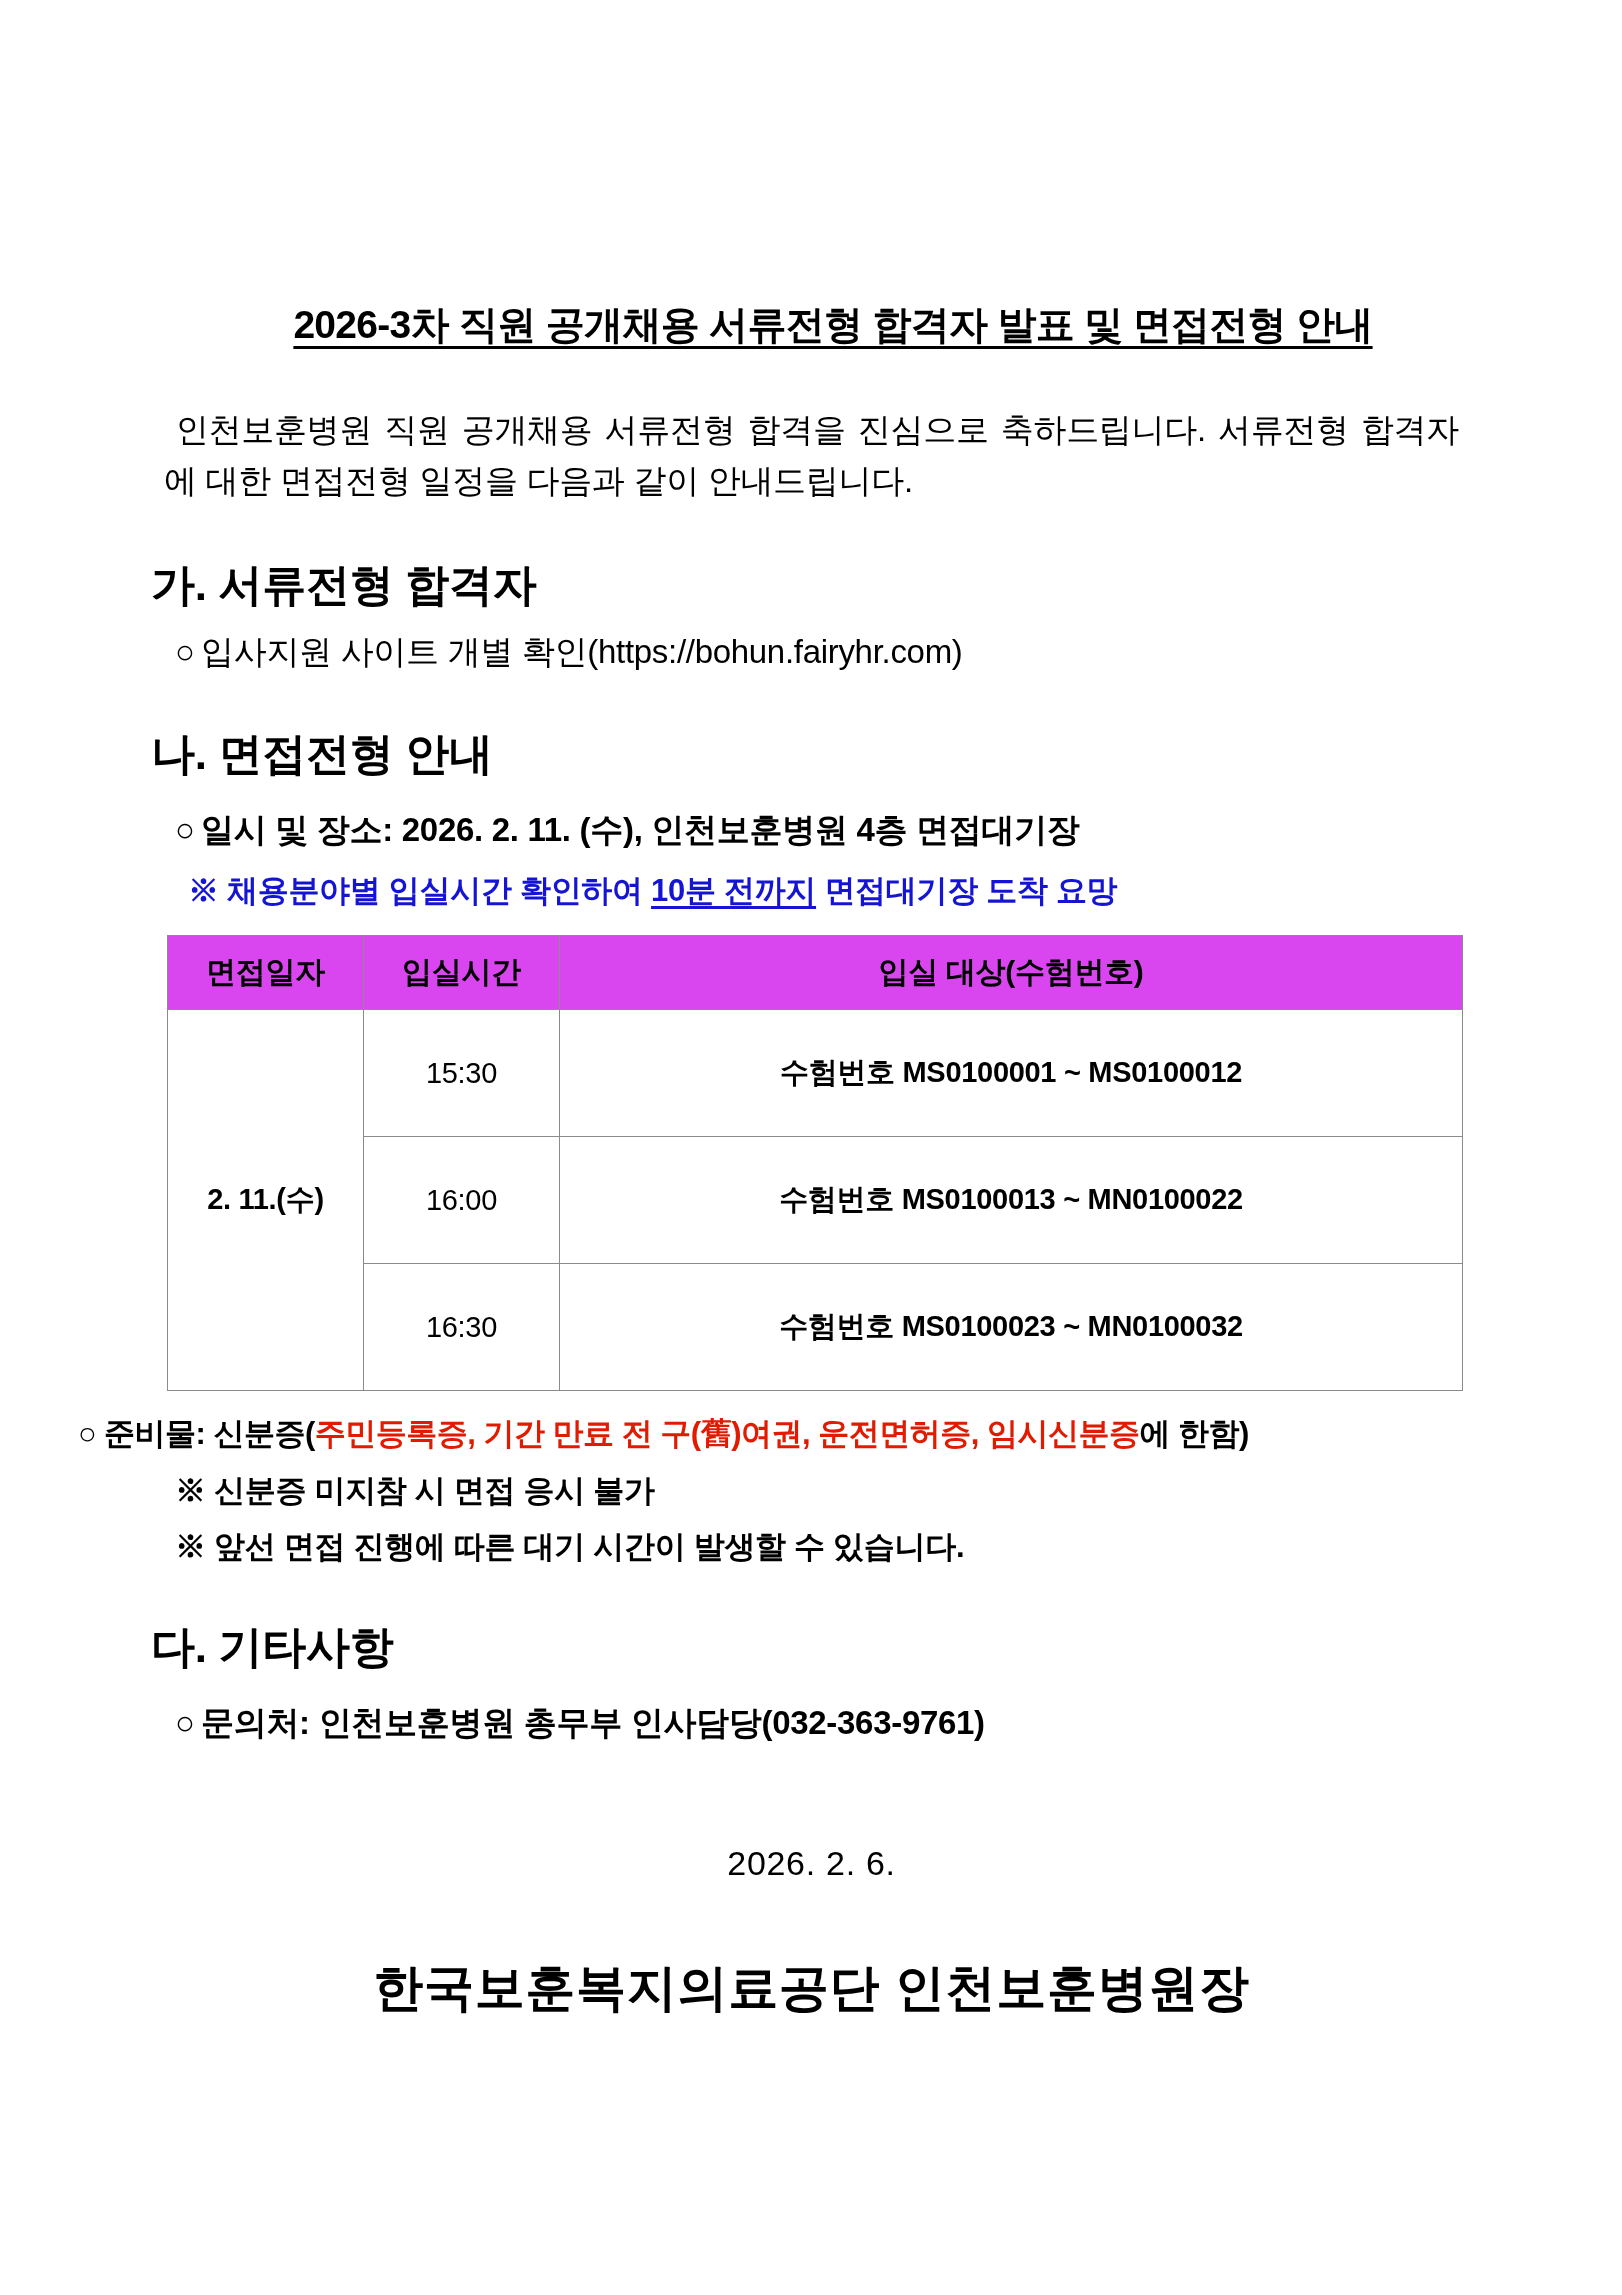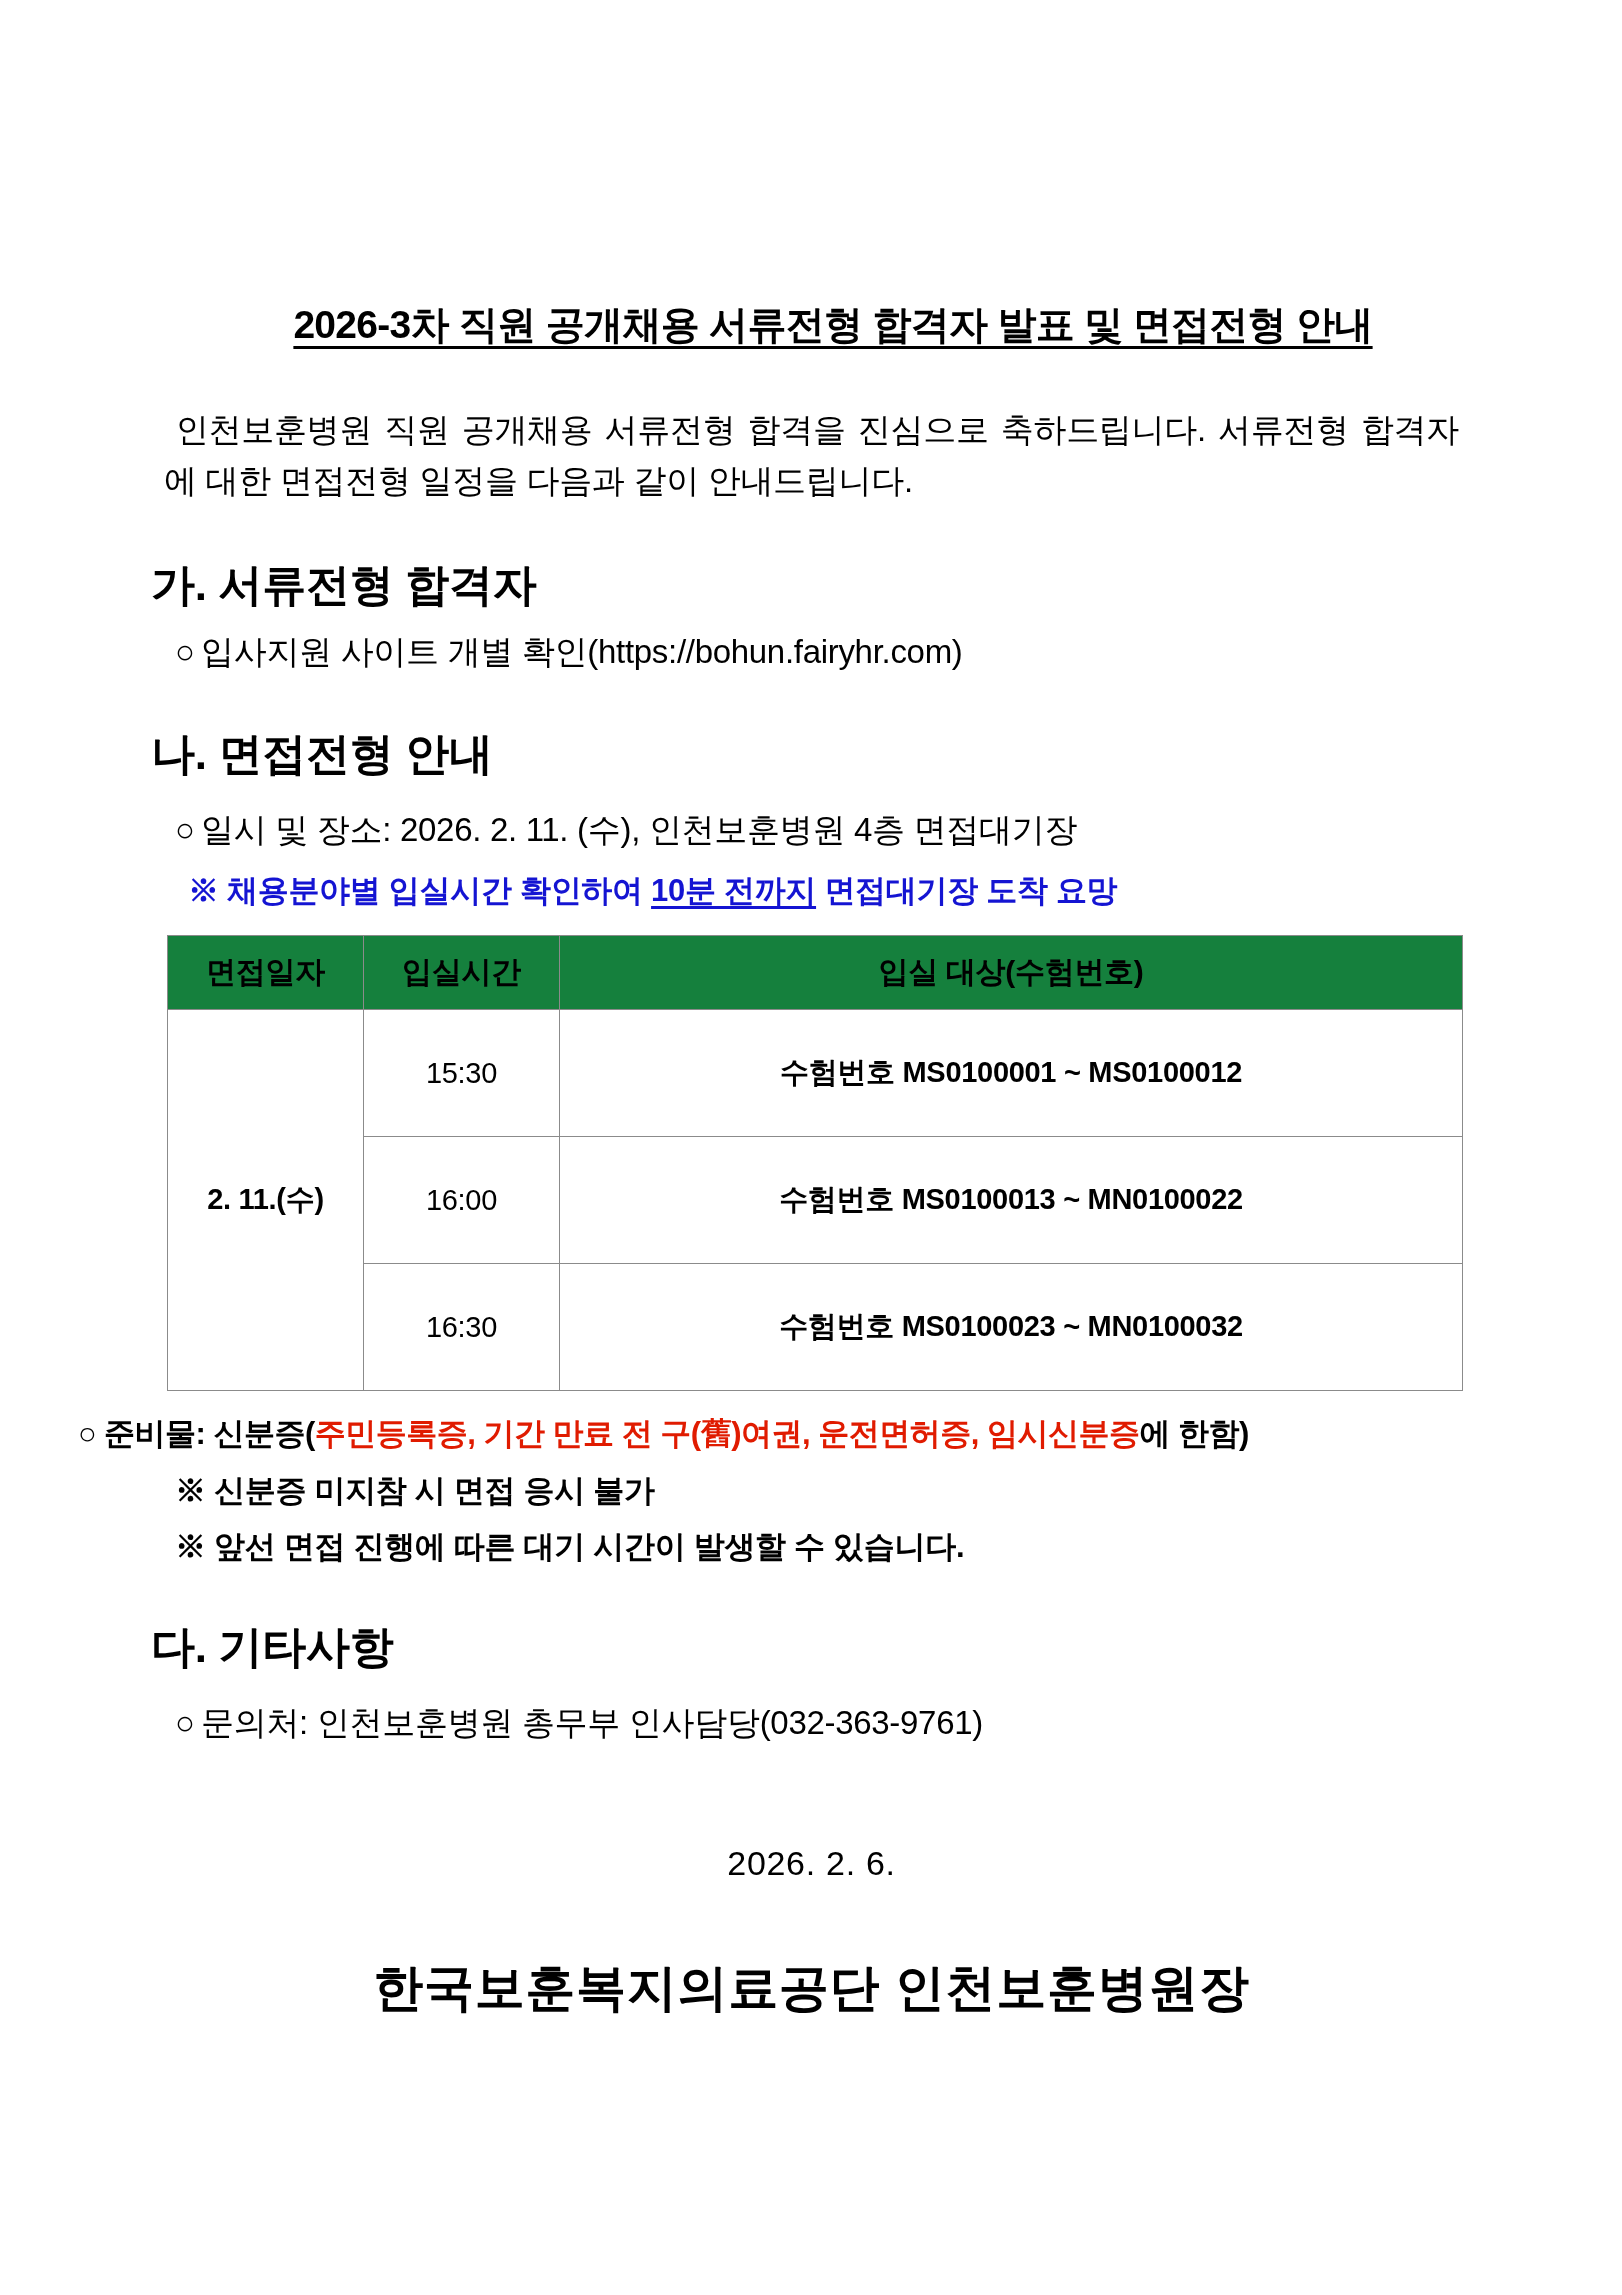"○ 일시 및 장소: 2026." .bullet-bold { font-weight: normal -> bold }
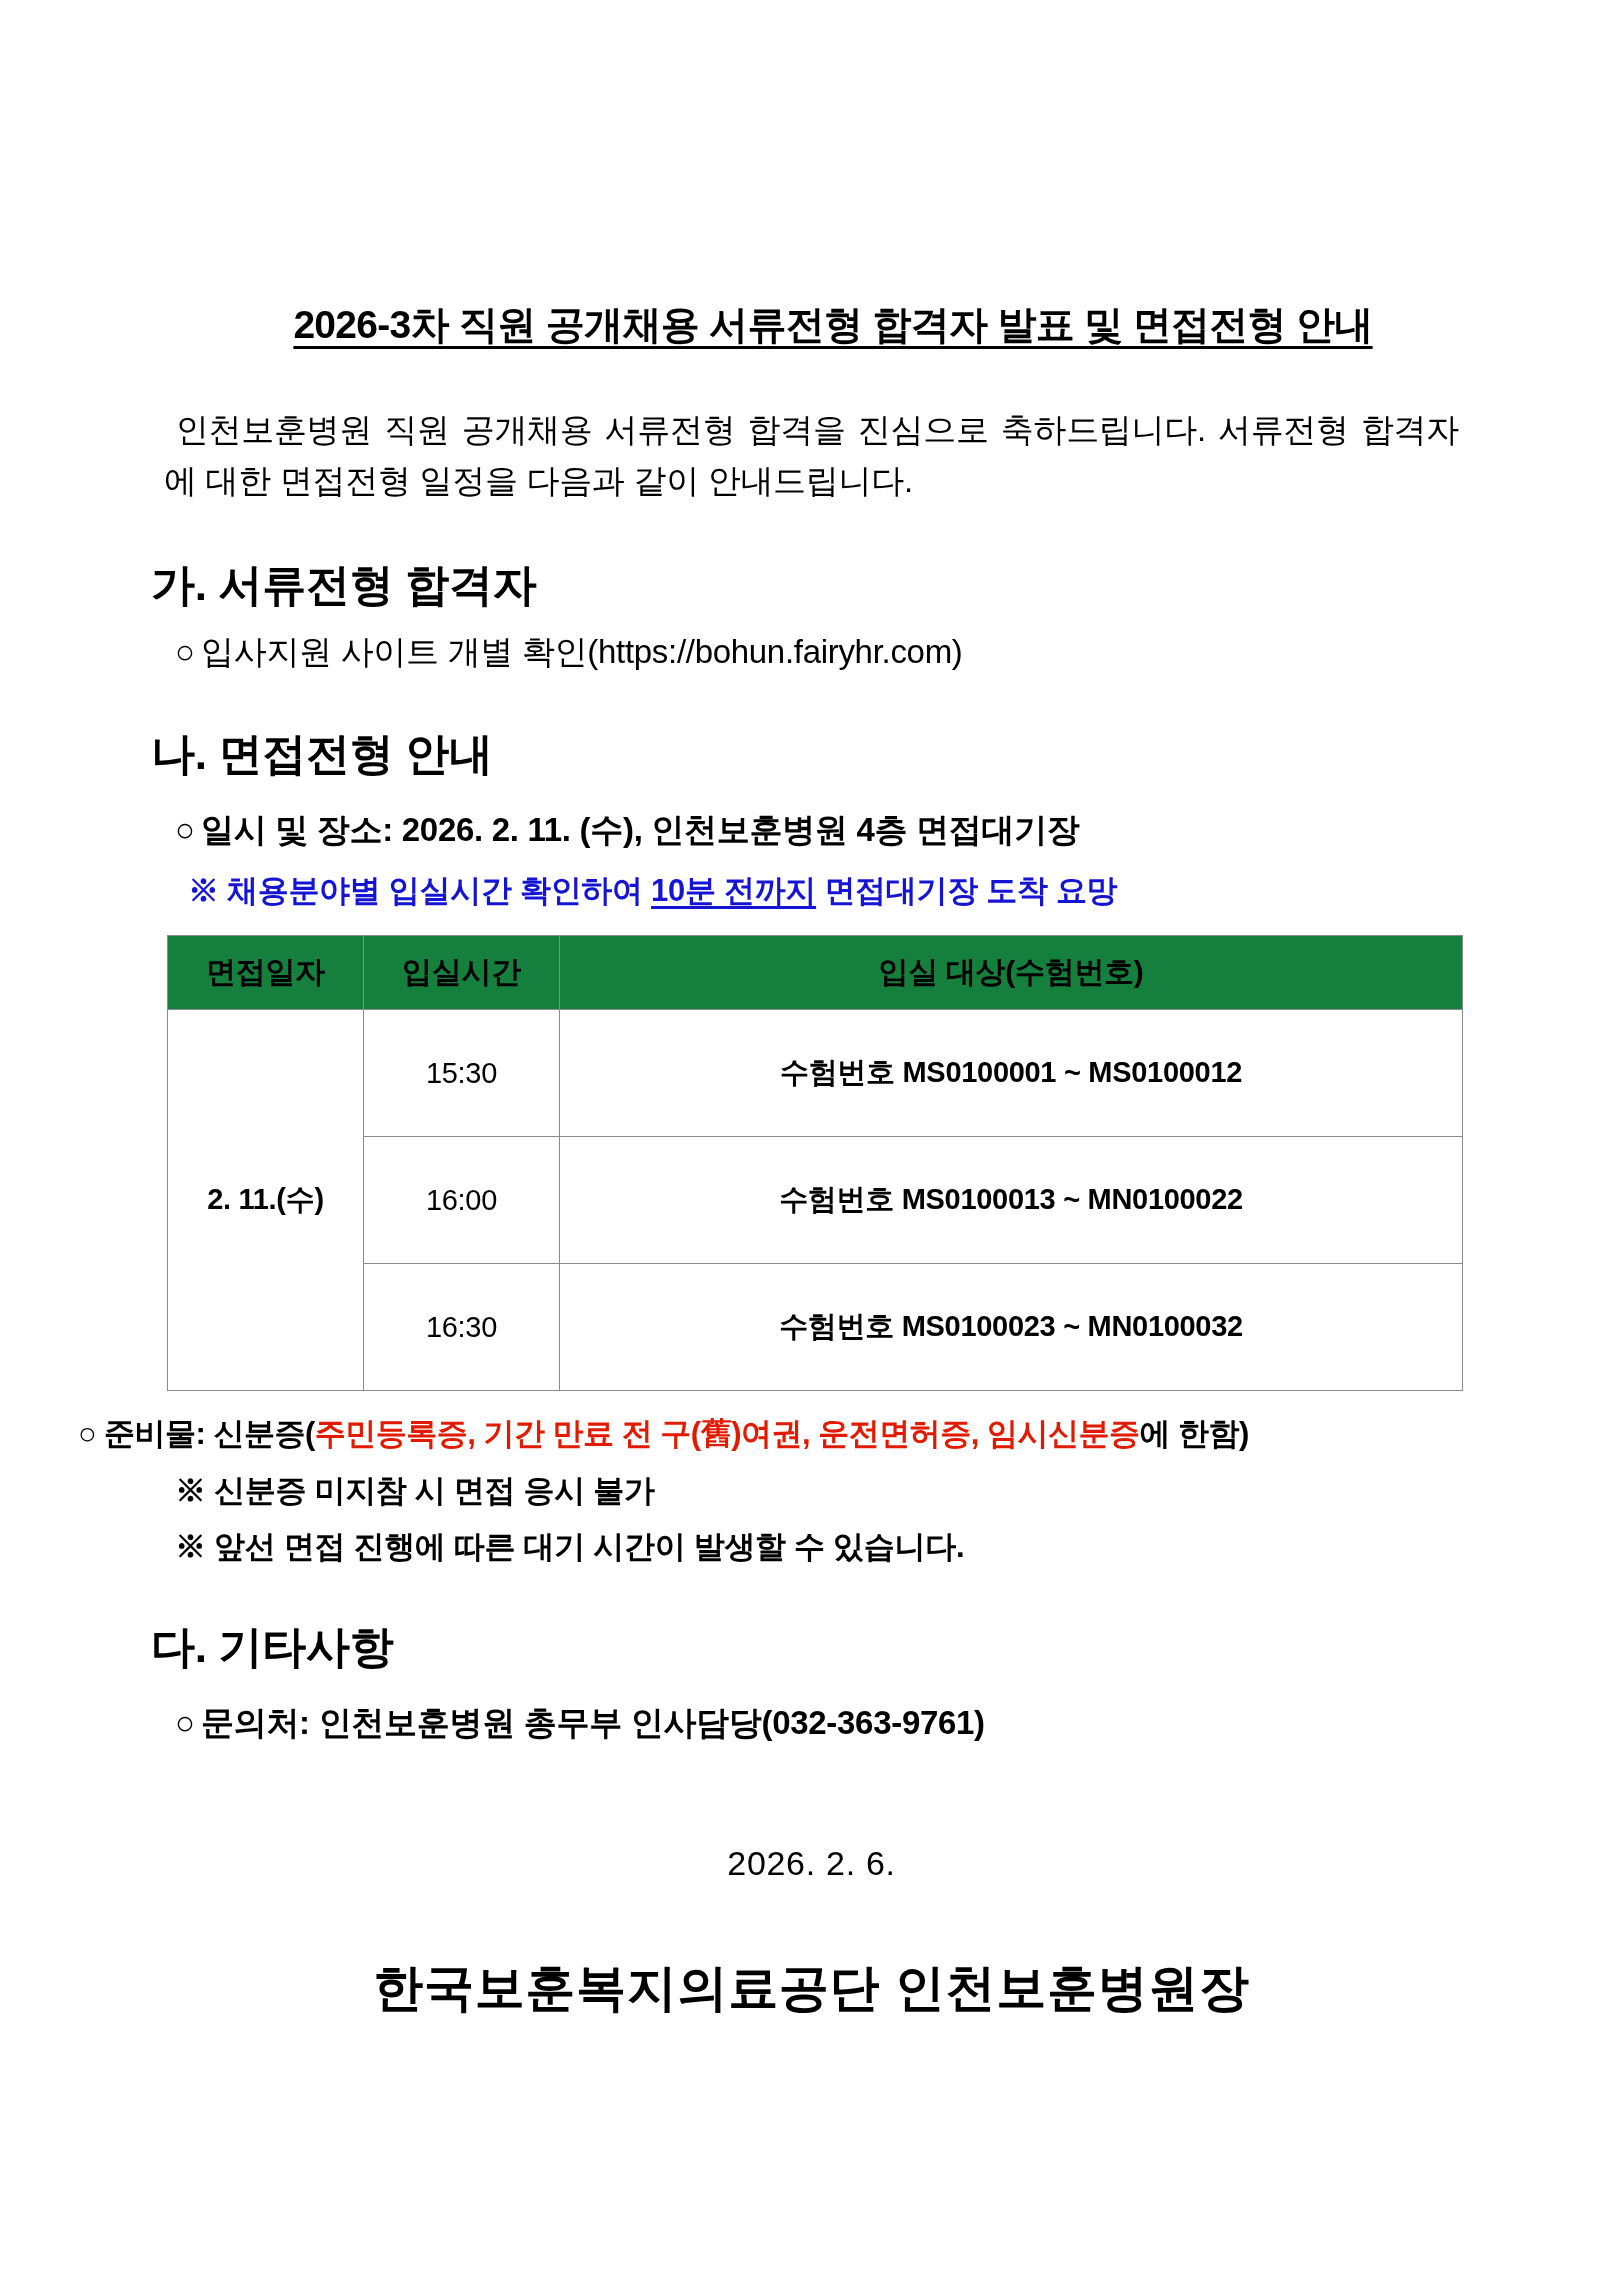"면접일자" table.schedule th { background: #15803d -> #d946ef }
